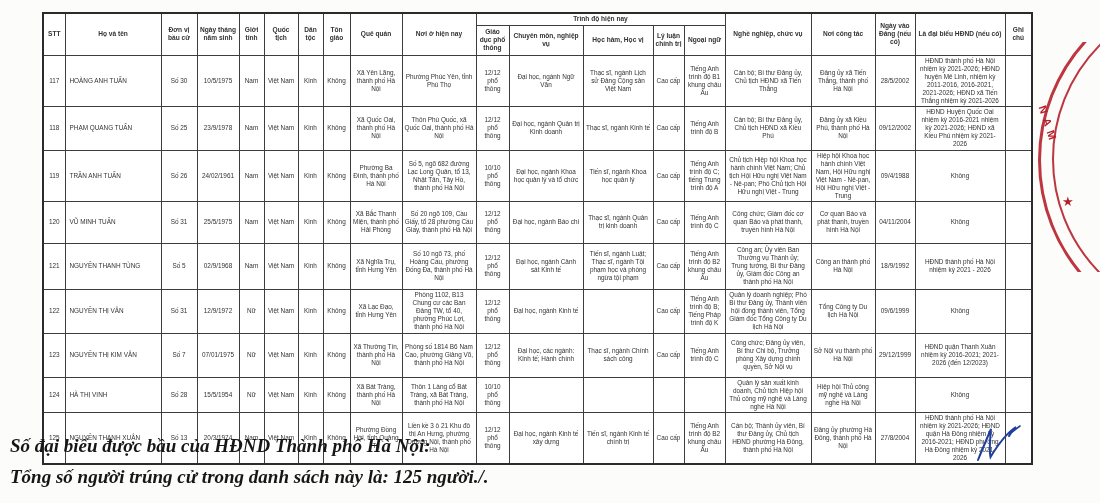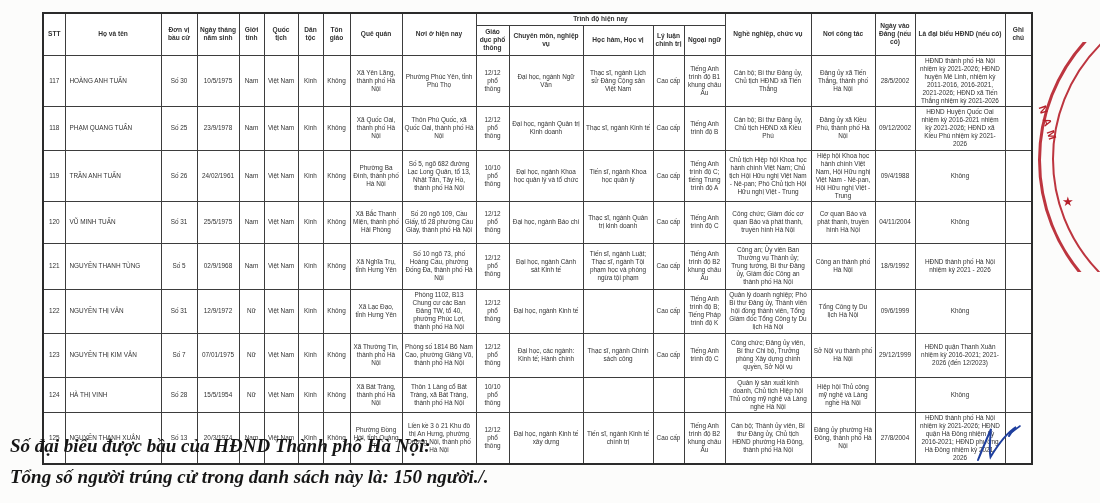"Tổng số người trúng cử" div { text: 150 -> 125 }
